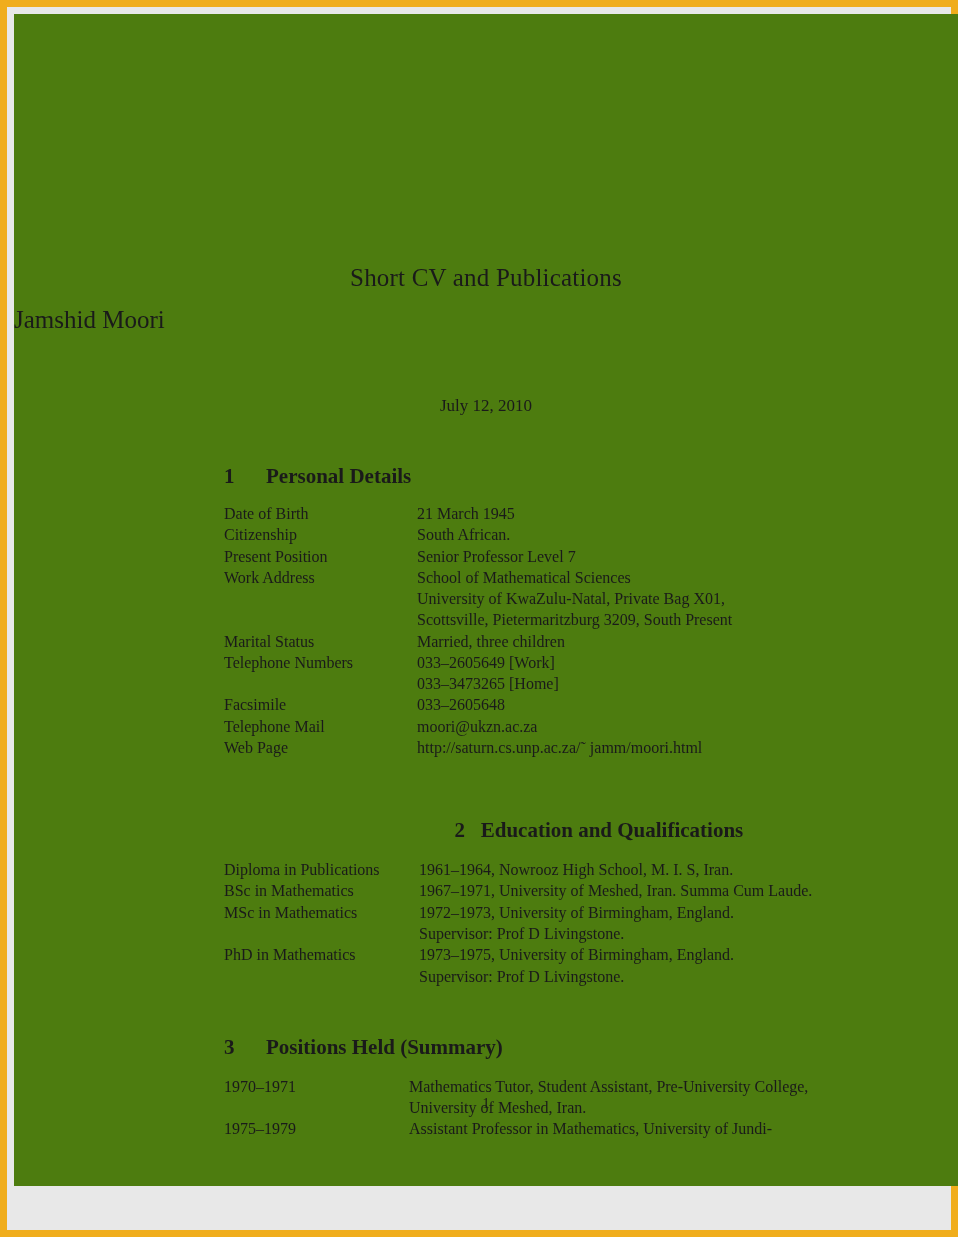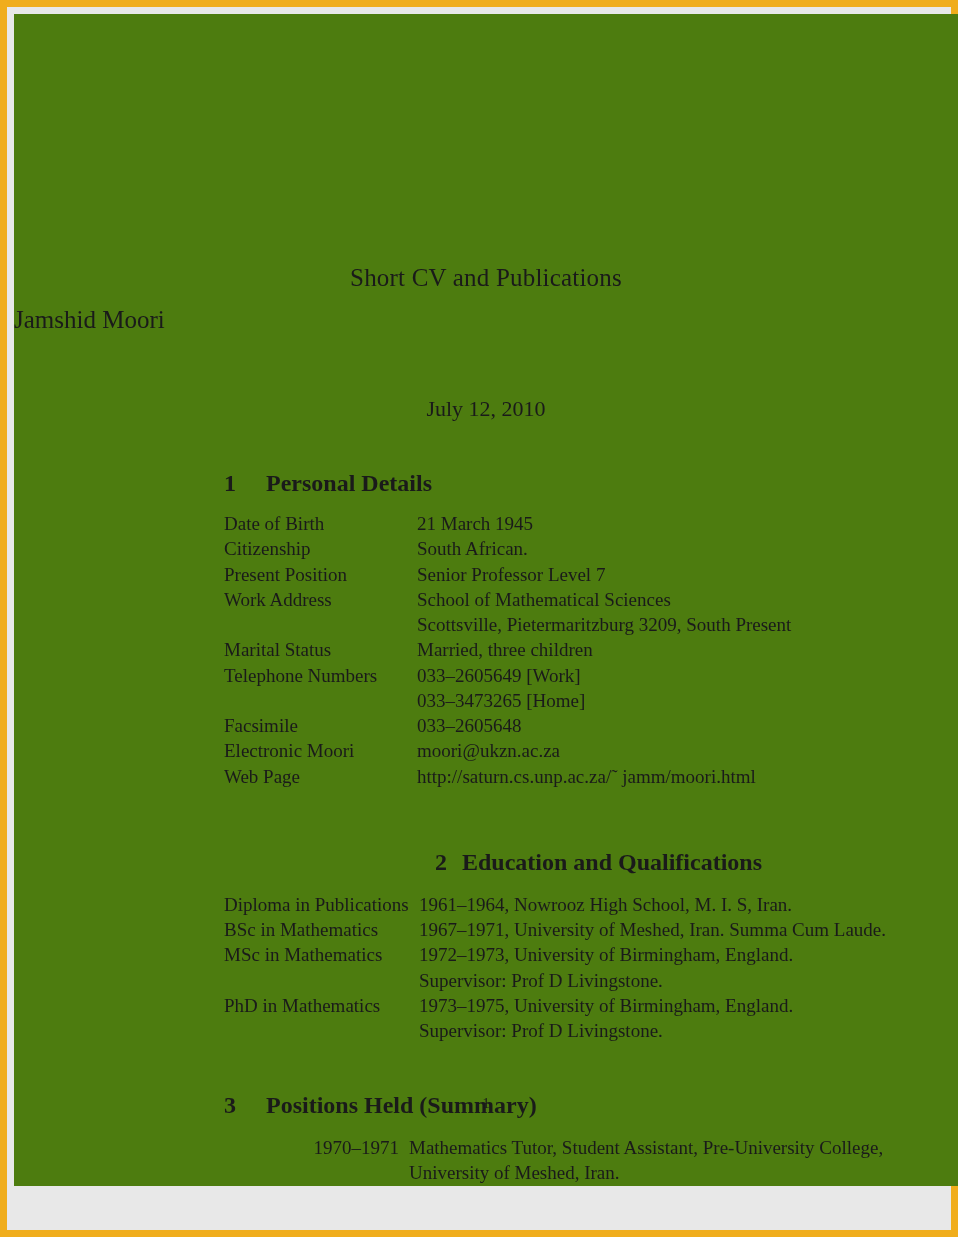"July 12, 2010" .doc-date { font-size: 22px -> 17px }
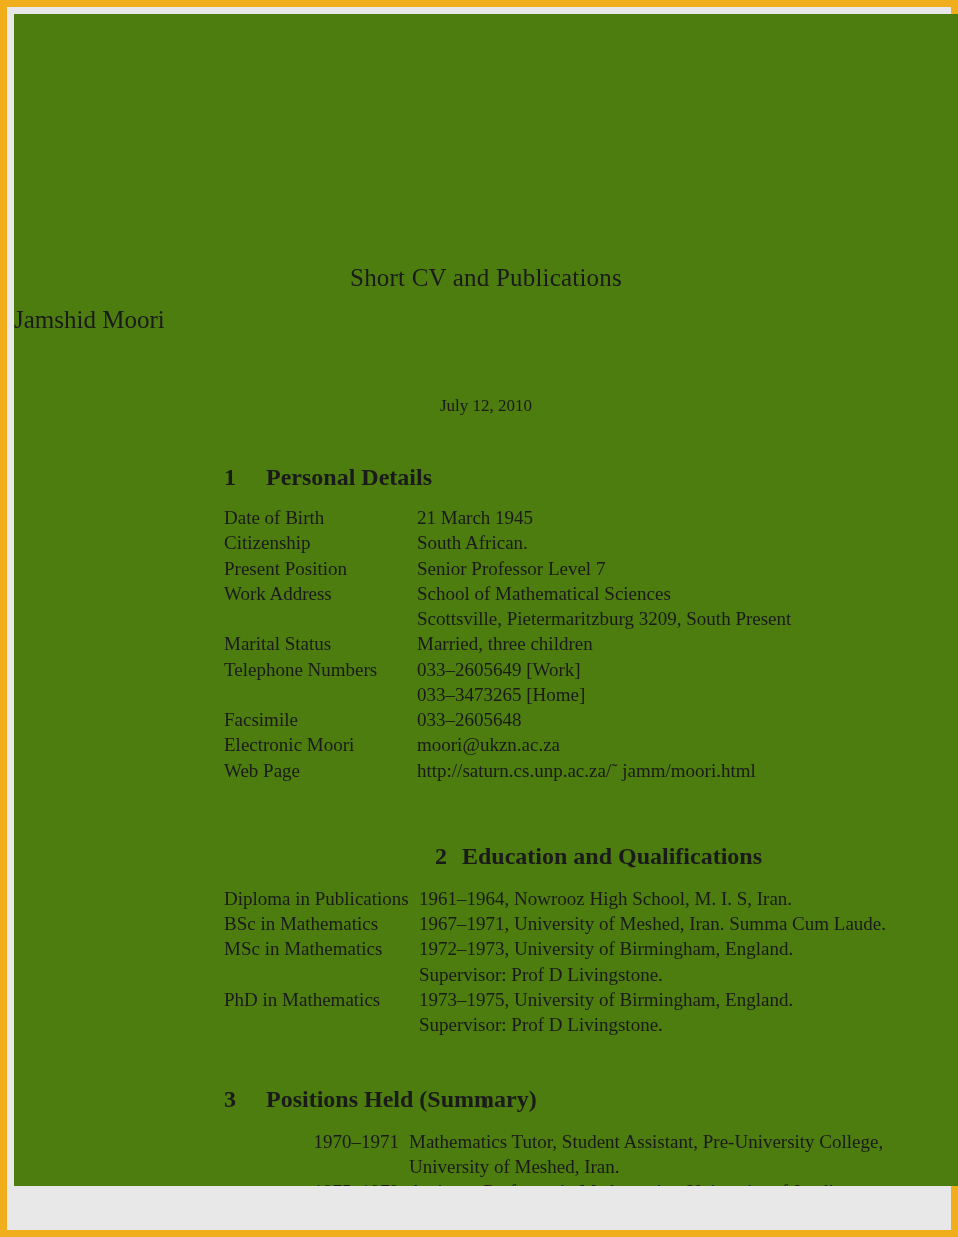"1 Personal Details" .section-head { font-size: 24px -> 21px }
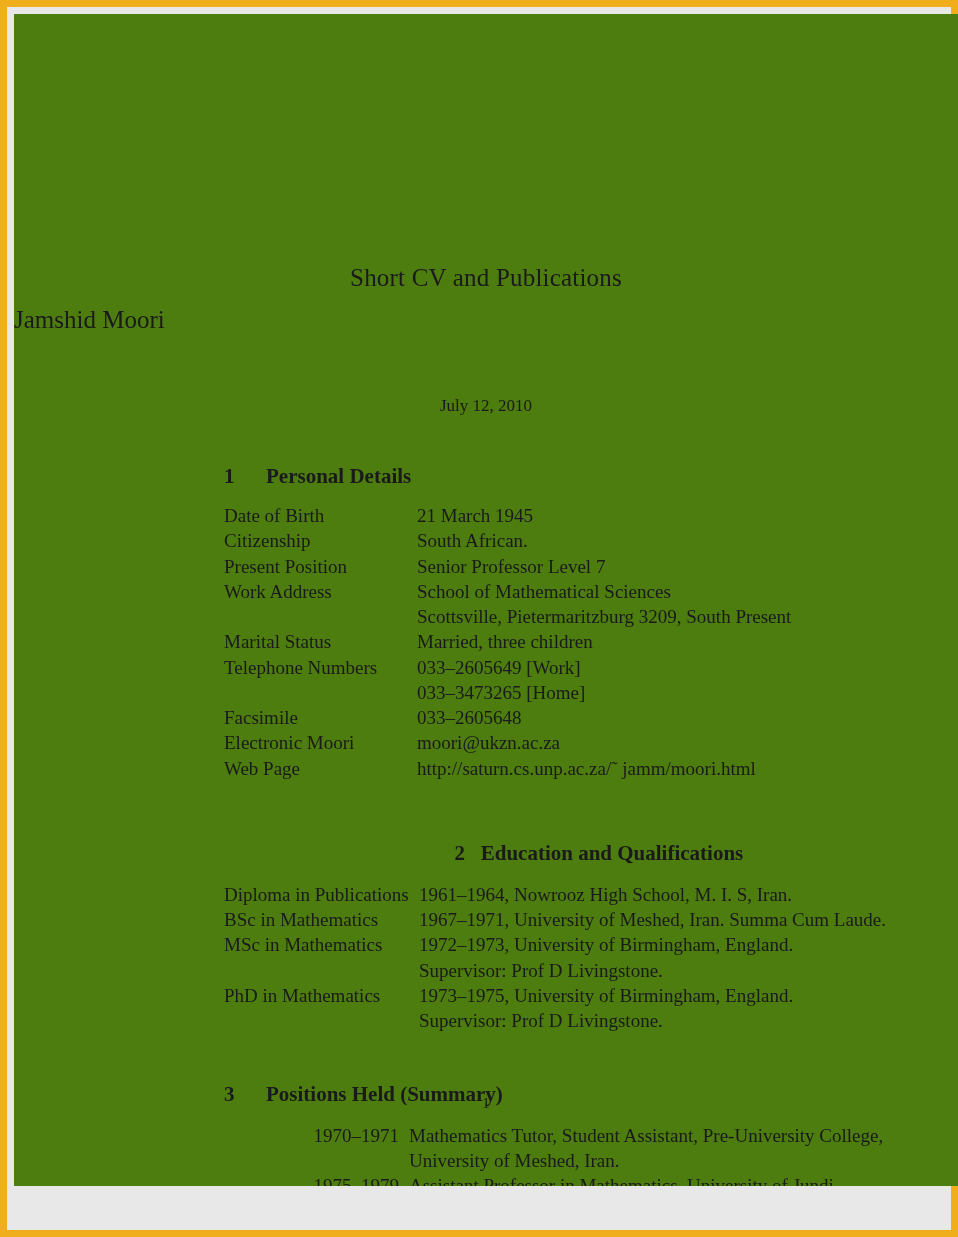"Date of Birth" .tbl { font-size: 19px -> 16px }
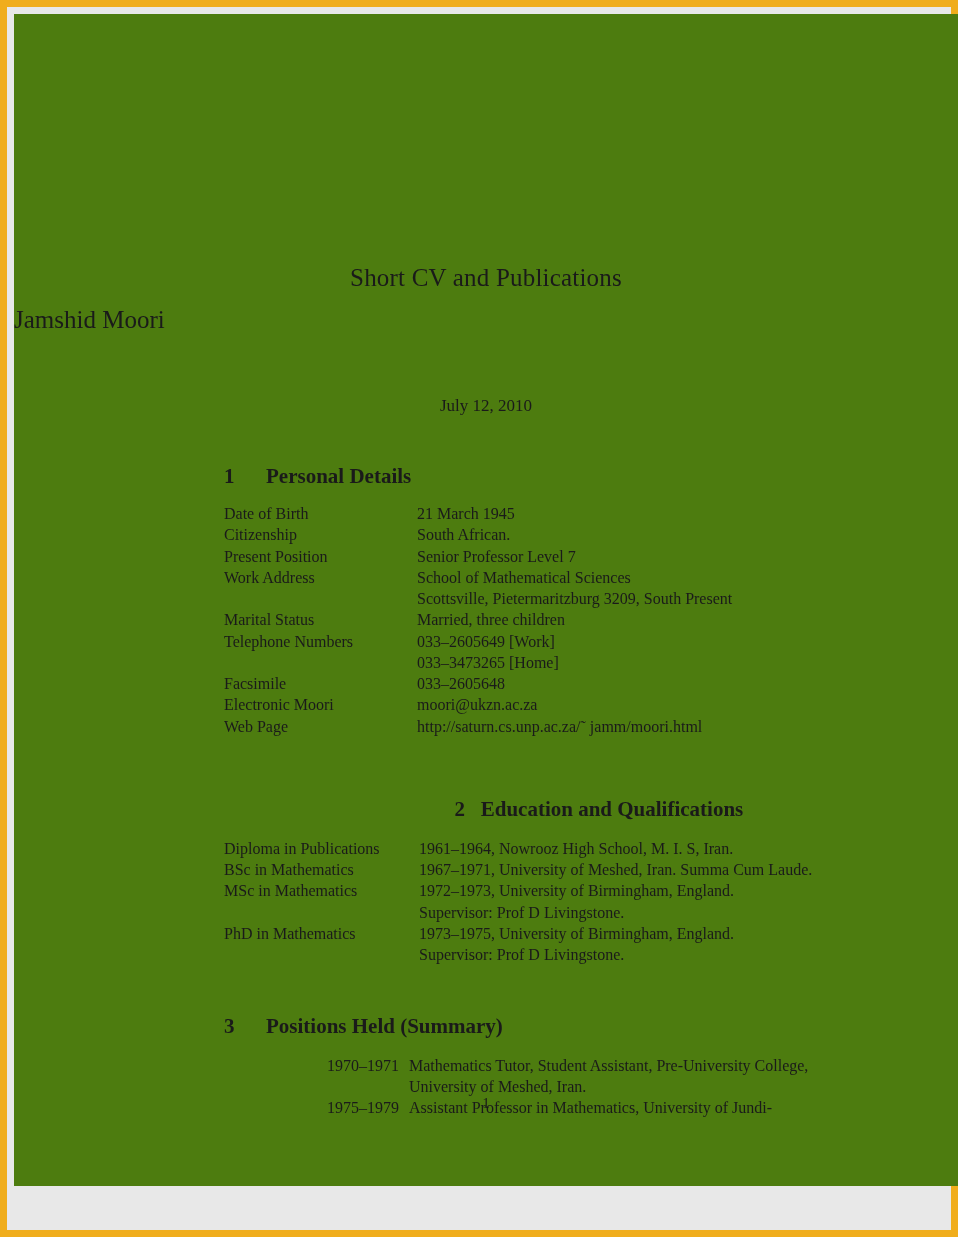"University of KwaZulu-Natal, Private Bag" tr { html: none -> <tr> <td></td> <td>University of KwaZulu-Natal, Private Bag X01,</td> </tr> }
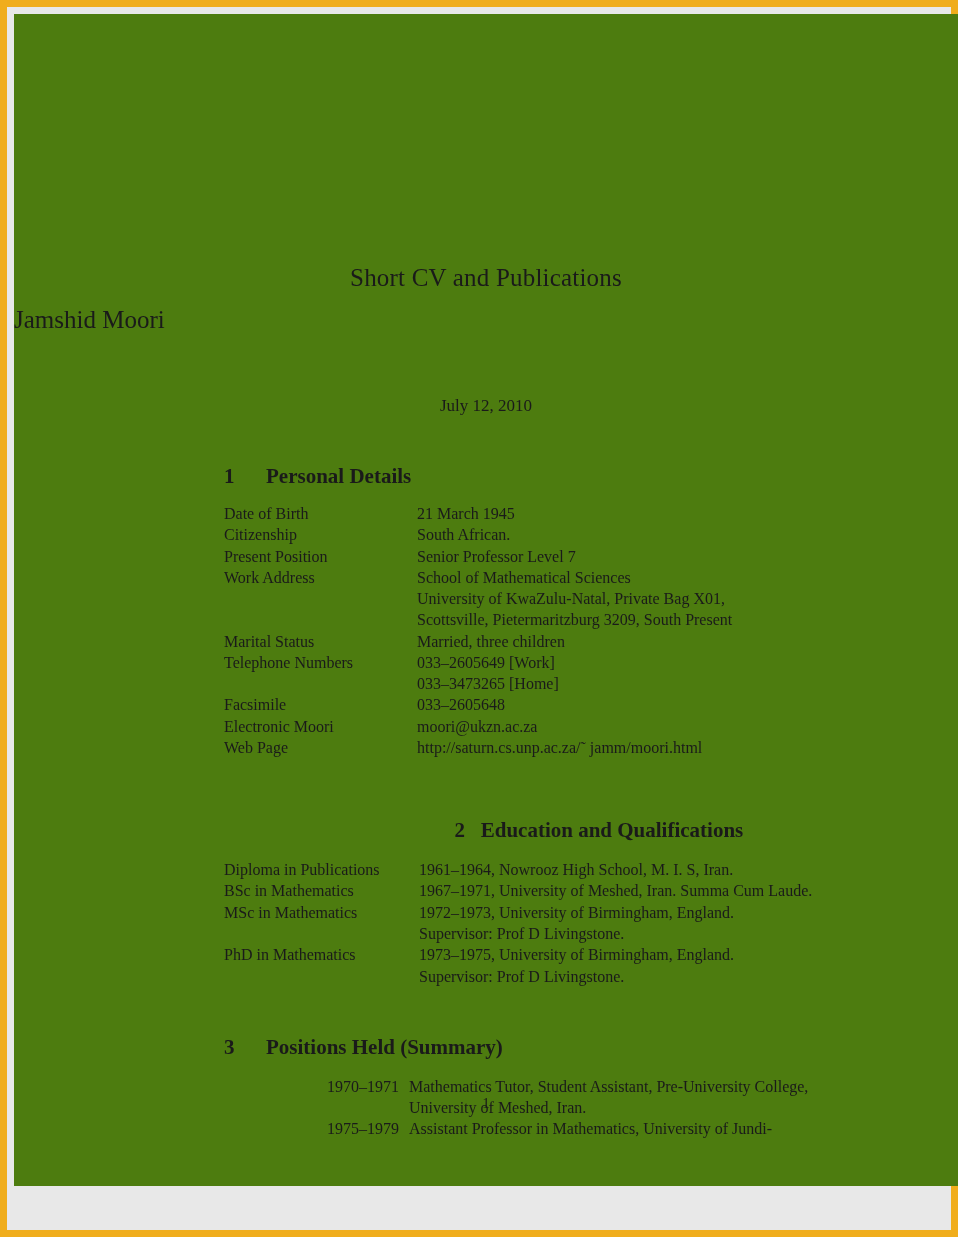"Electronic Moori" td.k { text: Electronic Moori -> Telephone Mail }
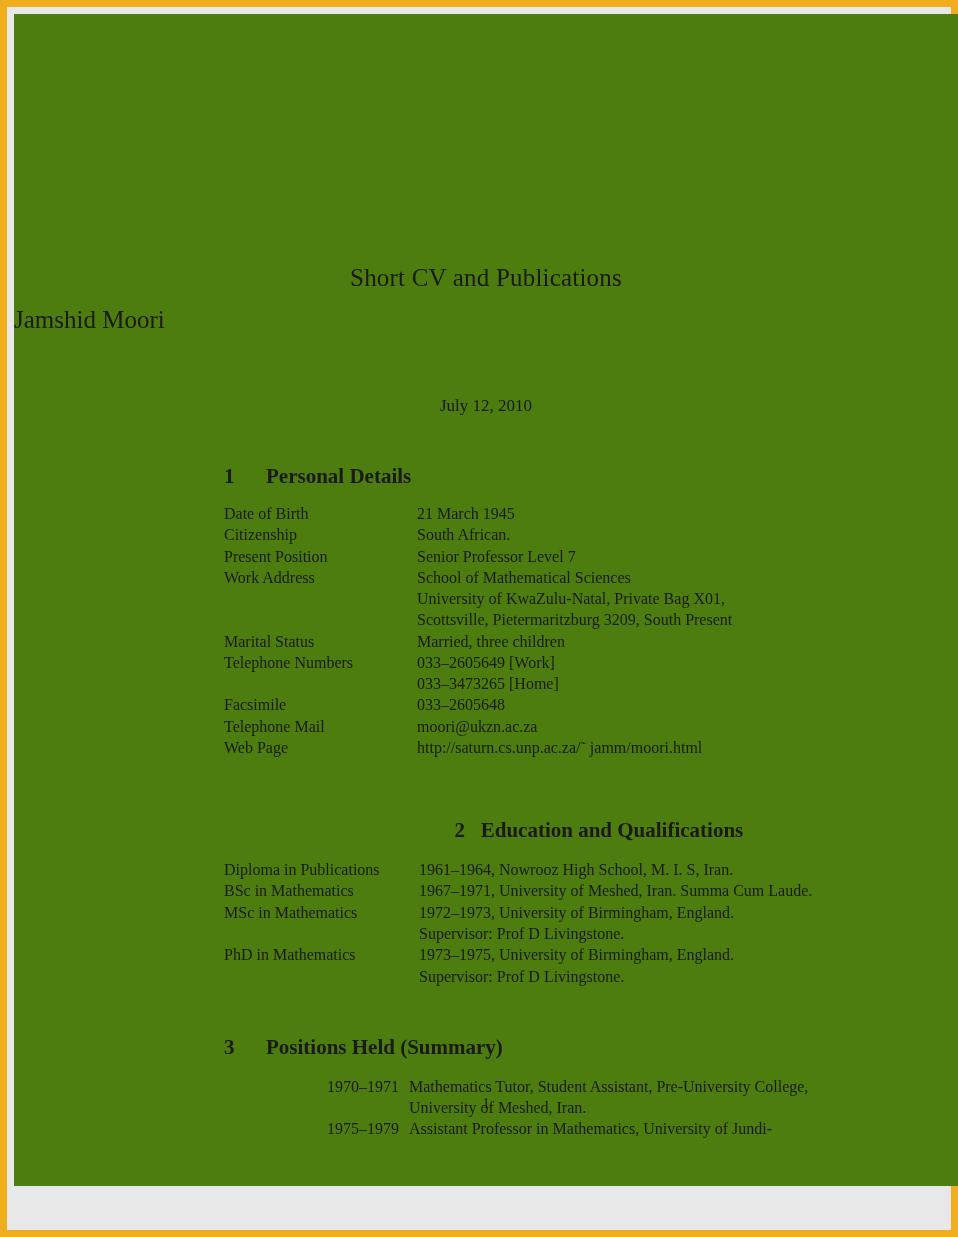"1970–1971" .col-c { text-align: right -> none }
